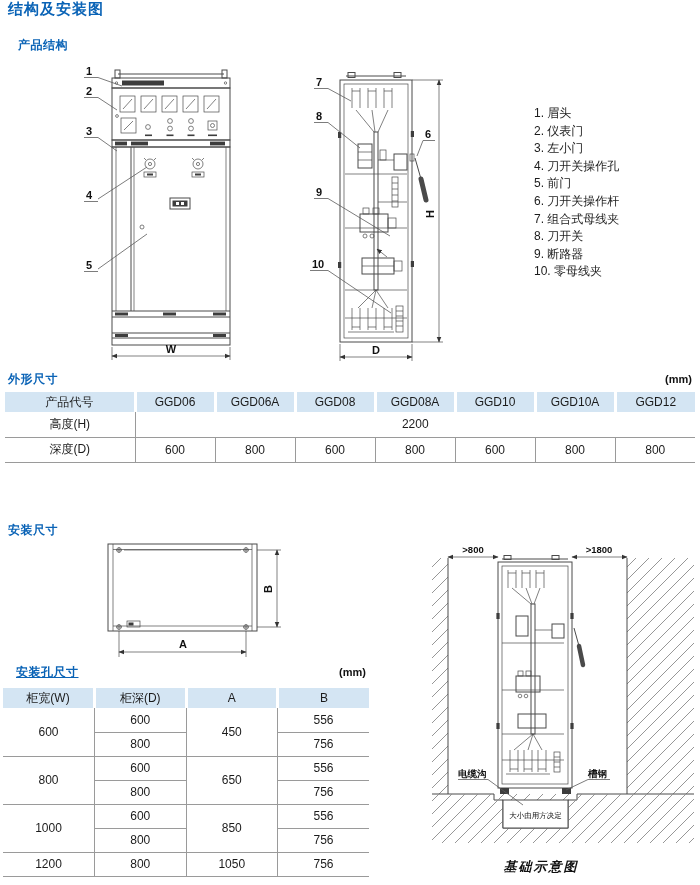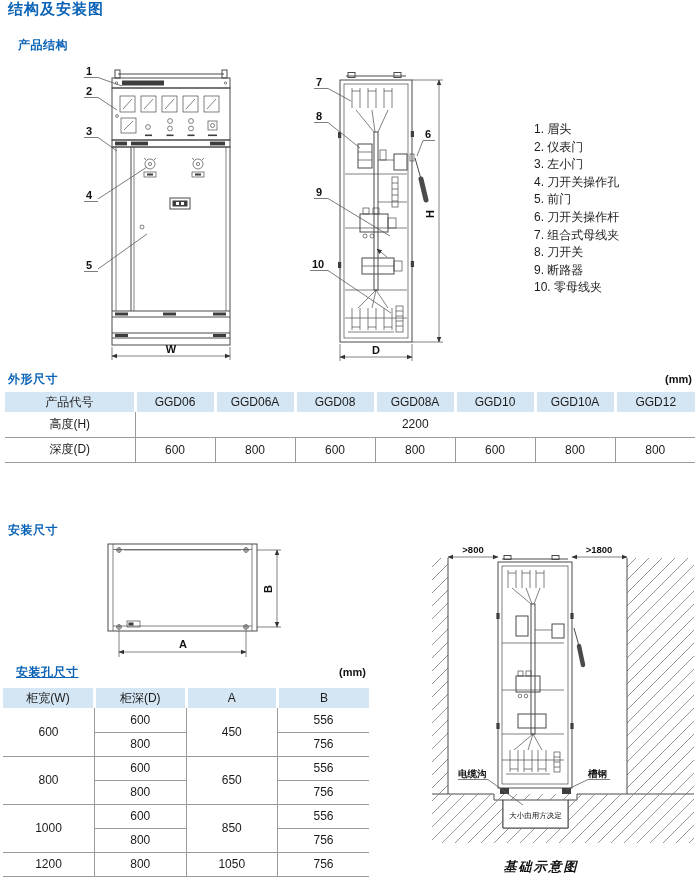"1. 眉头" ul.abs { top: 121px -> 105px }
